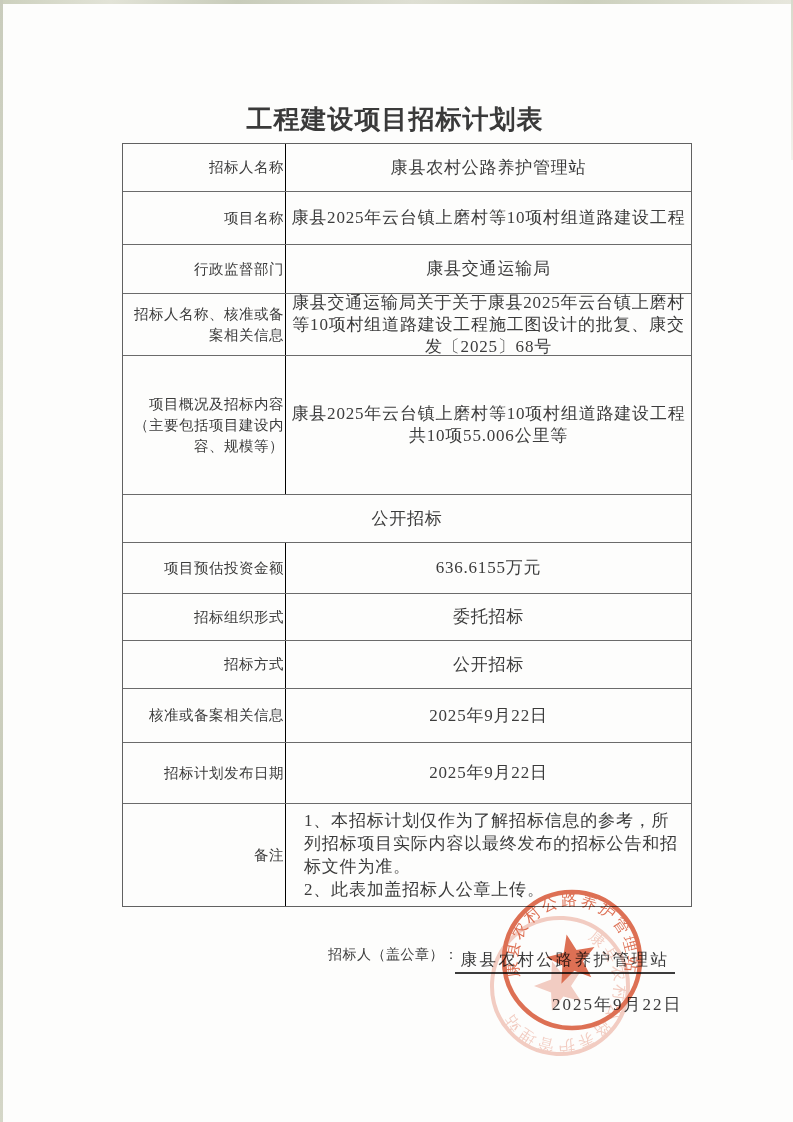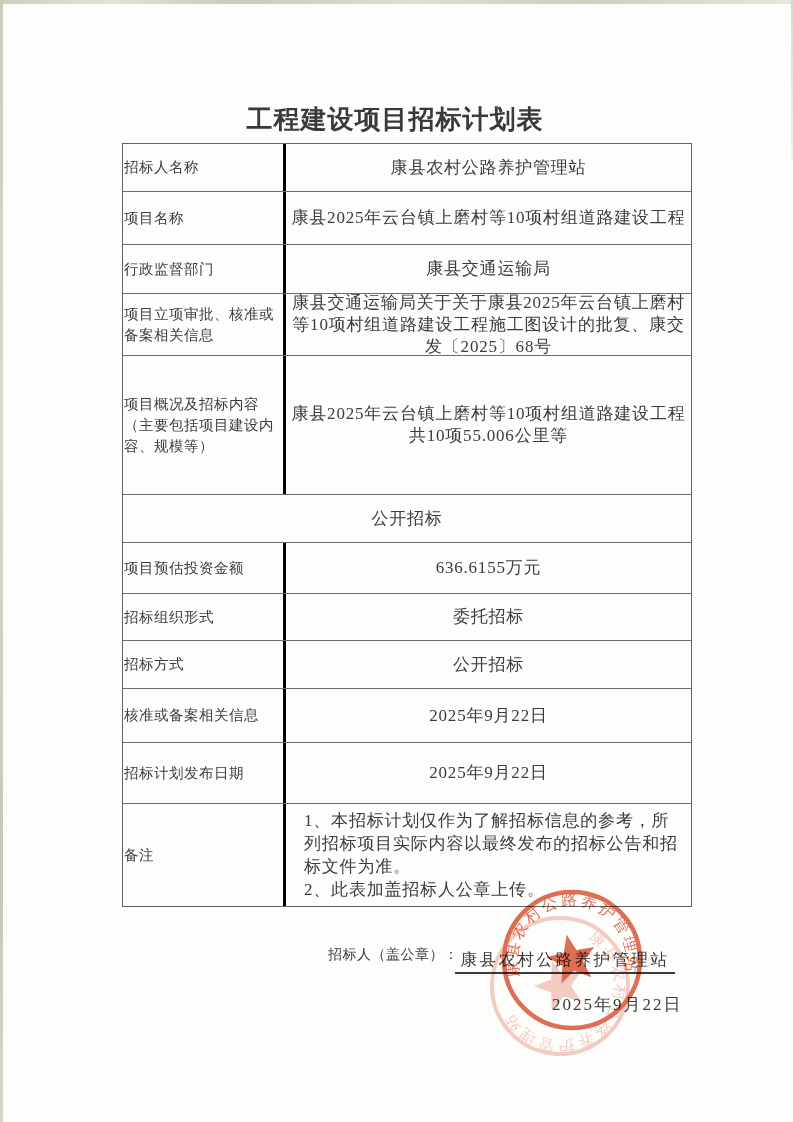"招标人名称" .tlabel { border-right: 3px solid #000000 -> 1px solid #000000; text-align: left -> right }
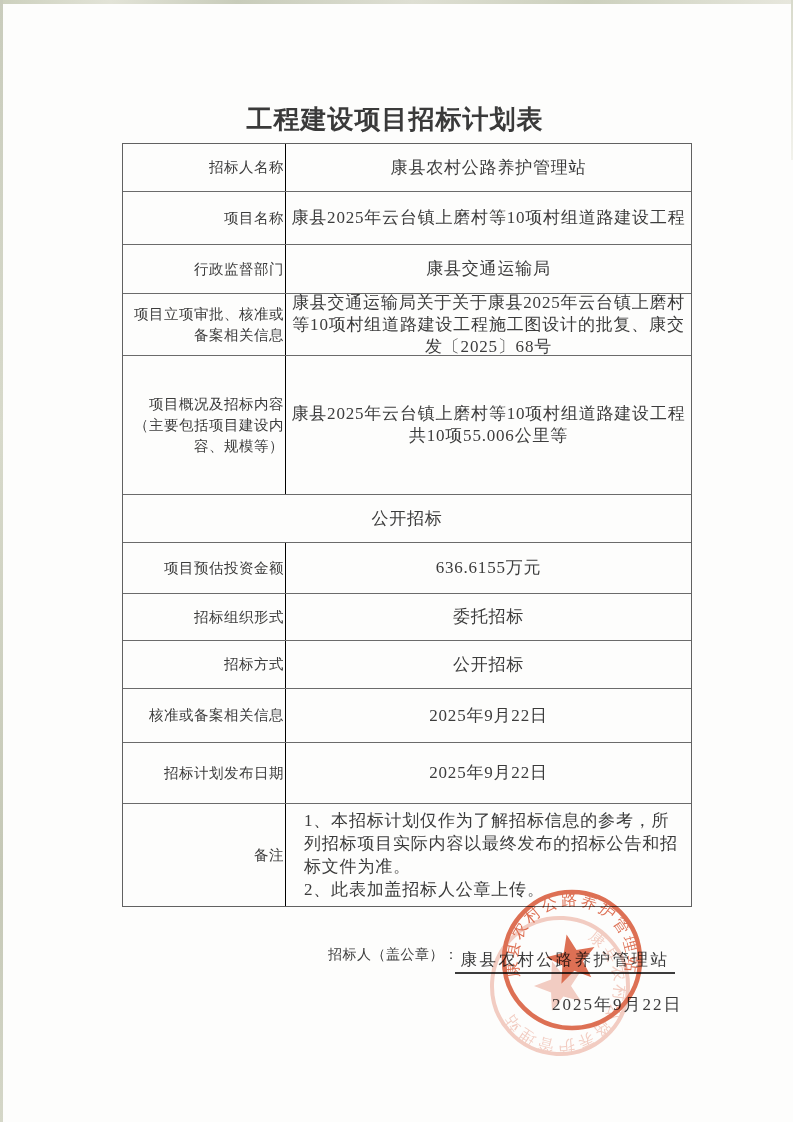"项目立项审批、核准或备案相关信息" div.tcell { text: 项目立项审批 -> 招标人名称 }
